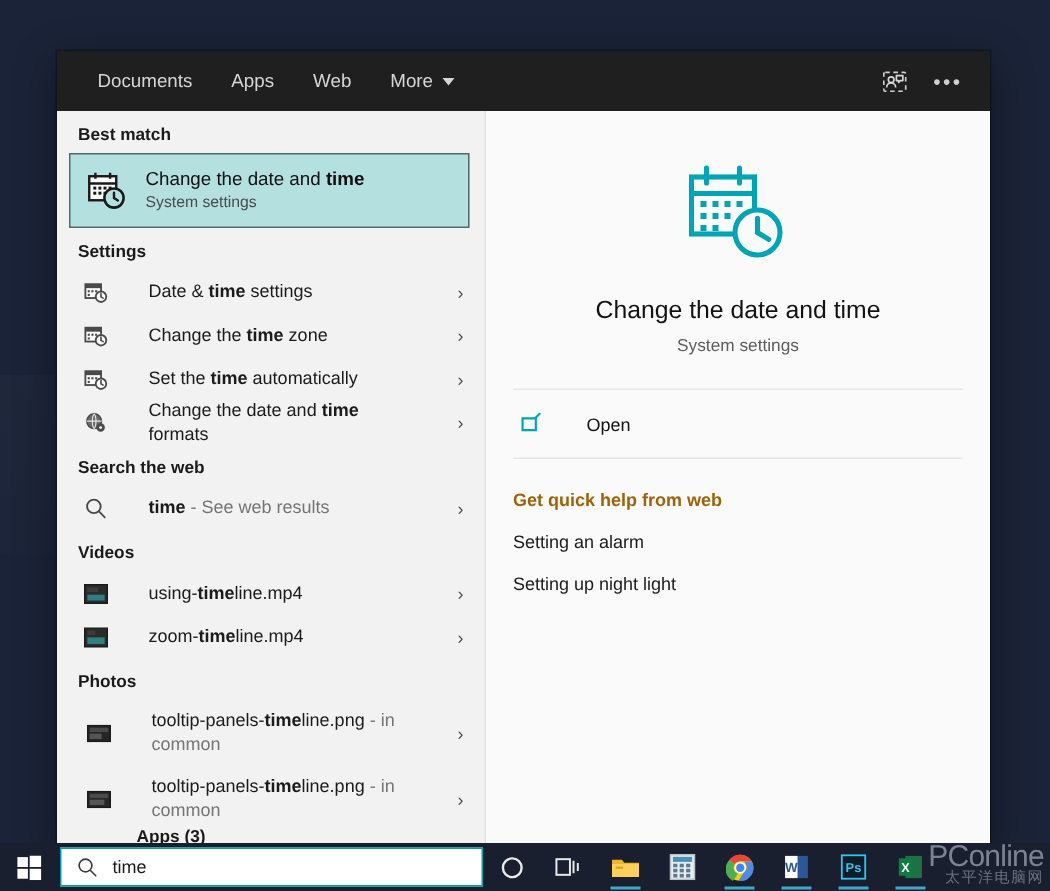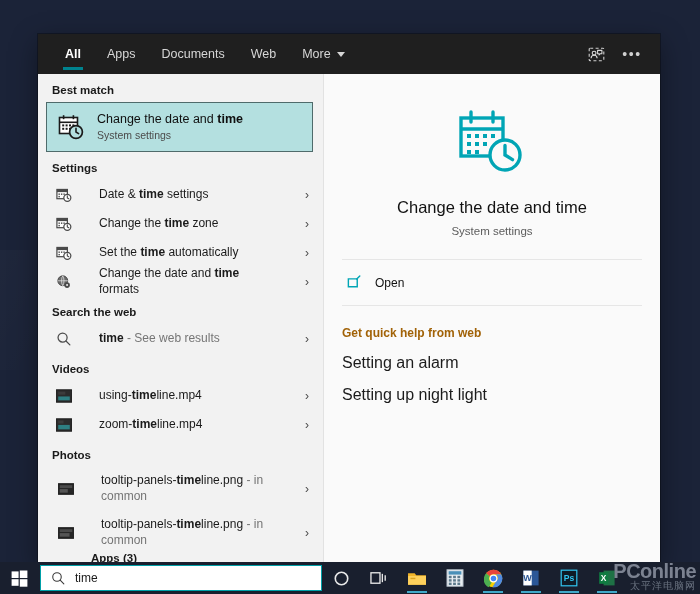"All" div.tab { html: <div> <span>All</span> </div> -> none }
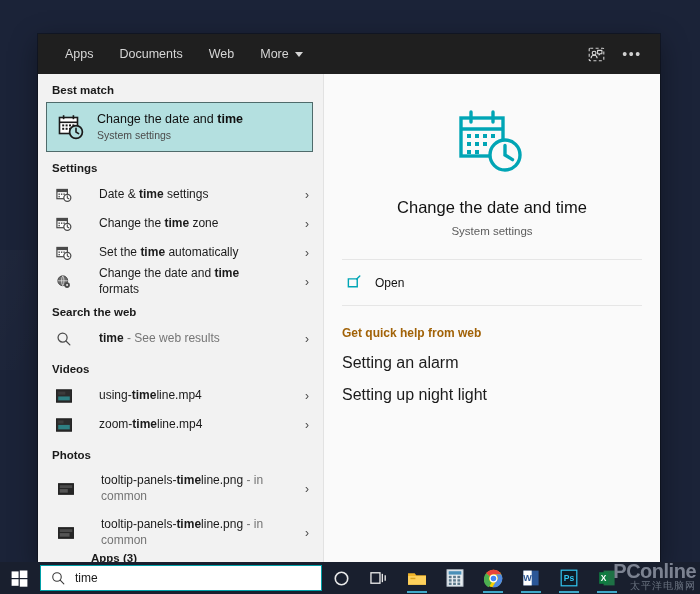"Apps" div.tab { order: before "Documents" -> after "Documents" }
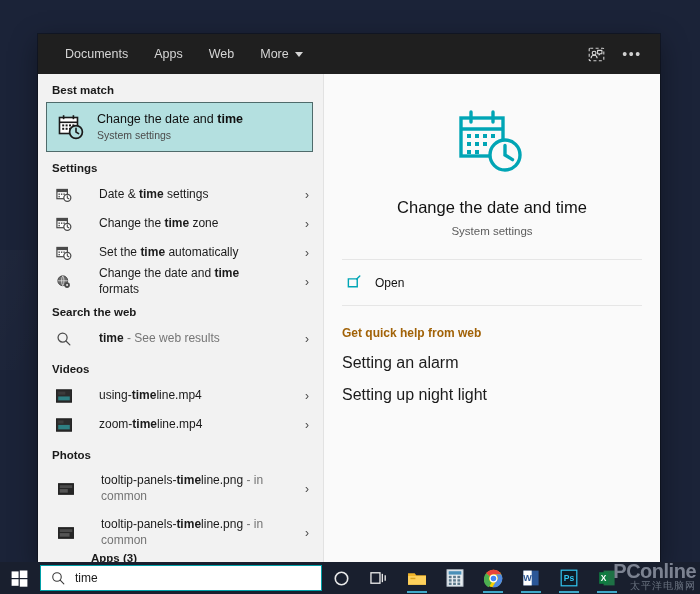"Open" .open-row { gap: 12px -> 28px }
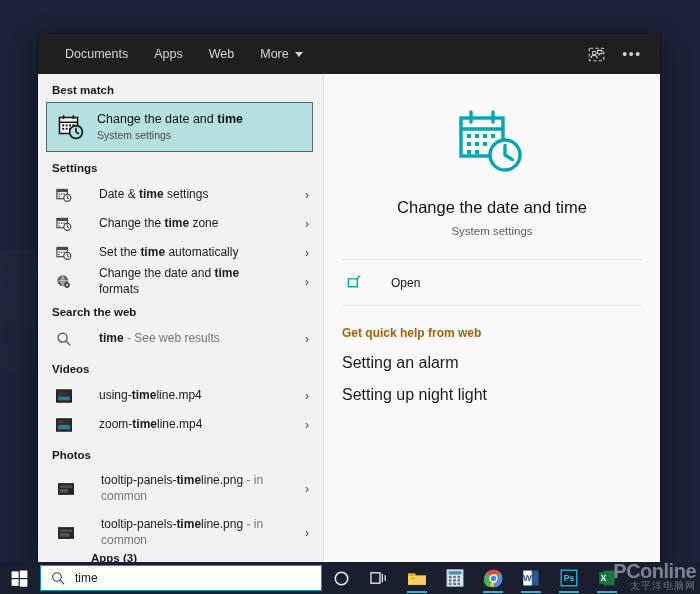"Setting an alarm" .help-link { font-size: 16px -> 12px }
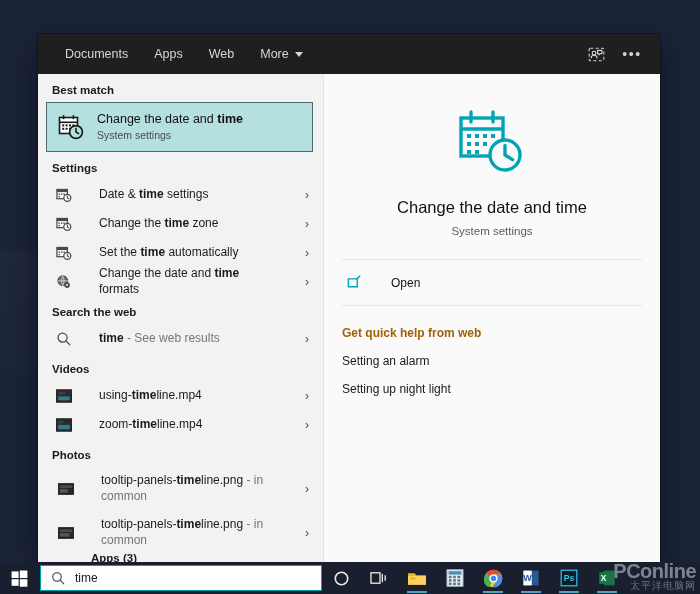"PConline" .wm-main { font-weight: bold -> normal }
